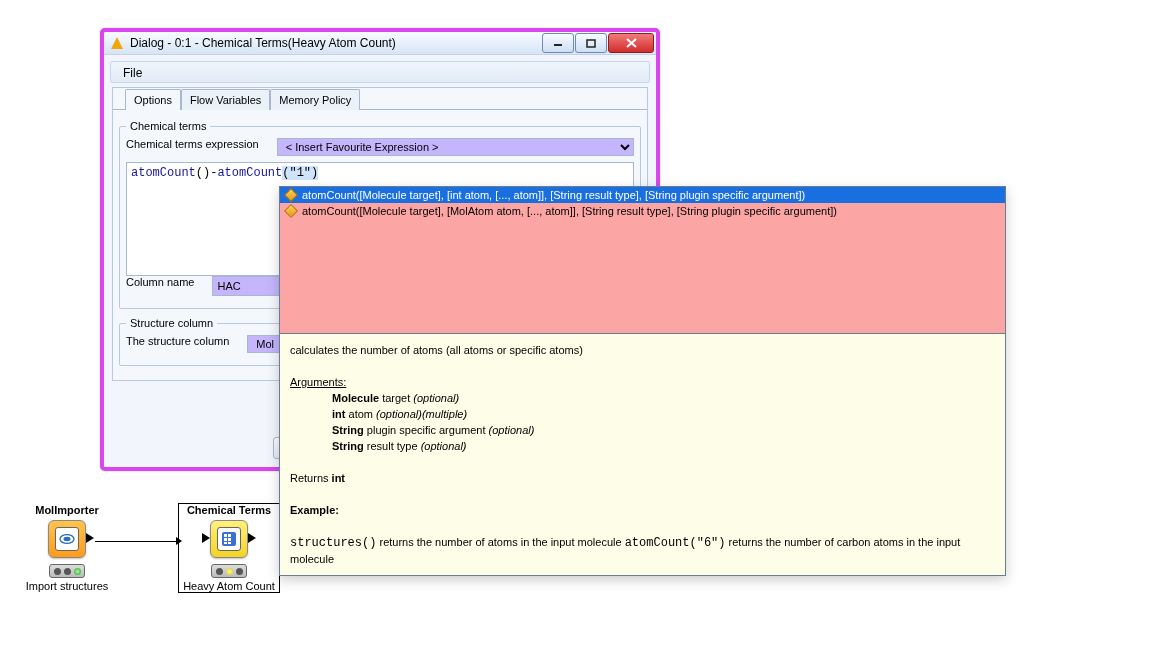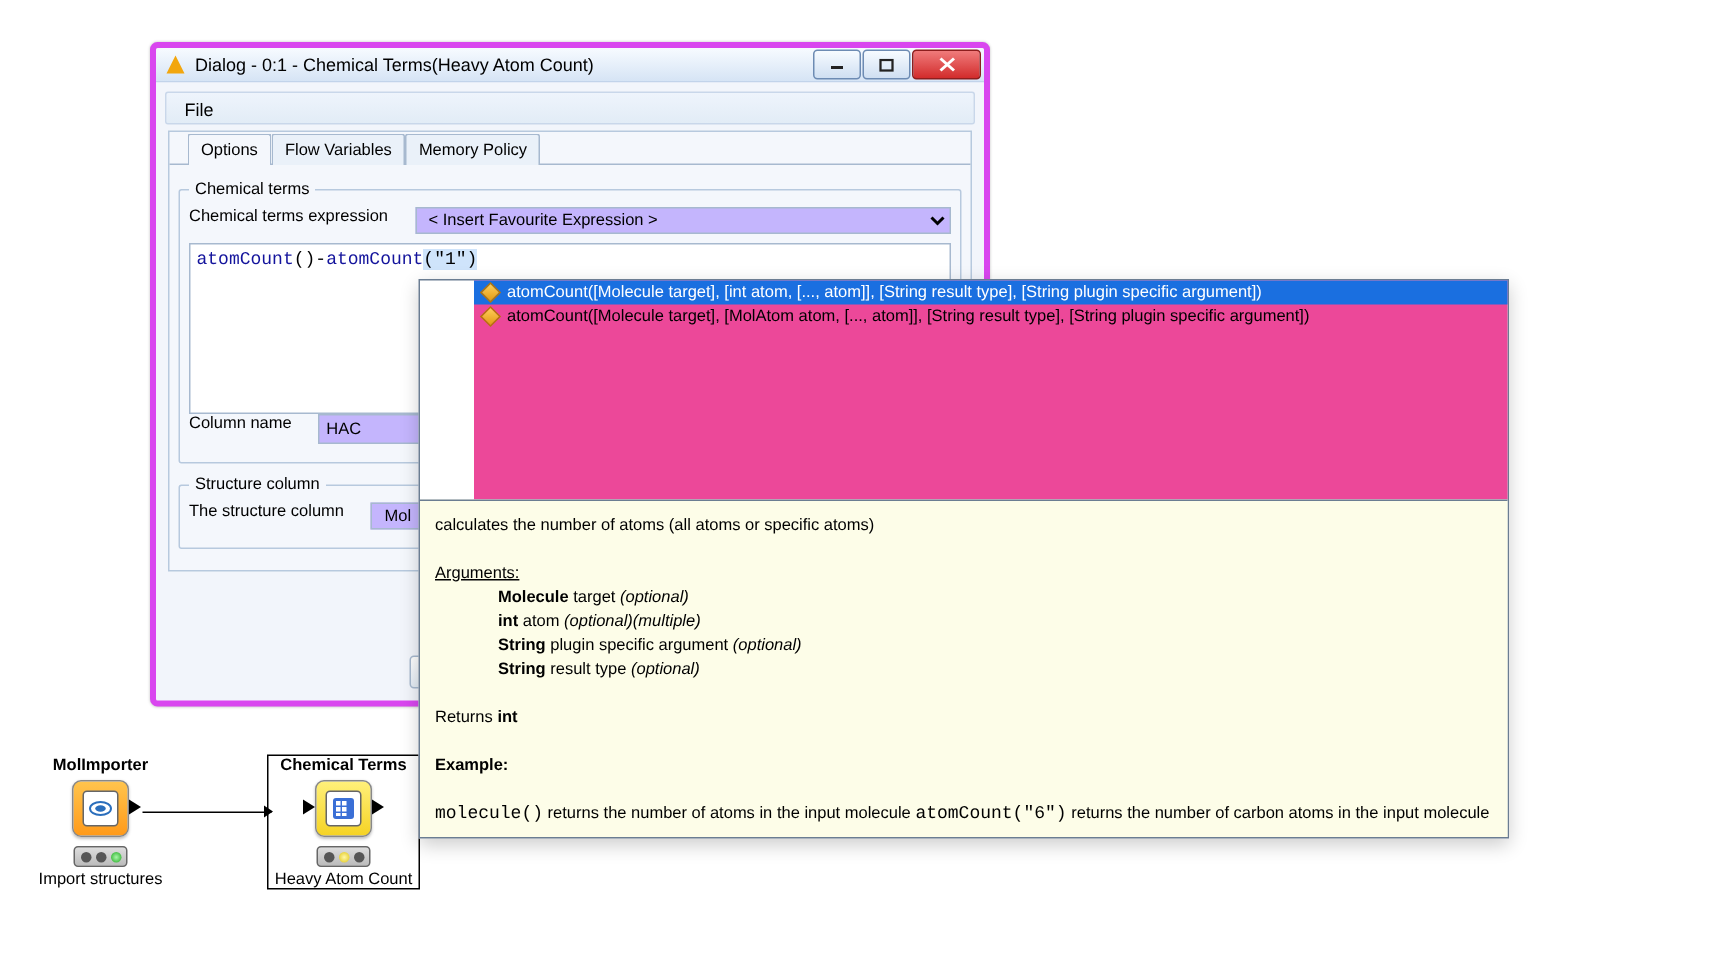"atomCount([Molecule target], [int atom," .ac-list { background: #ec4899 -> #fca5a5; margin-left: 36px -> none }
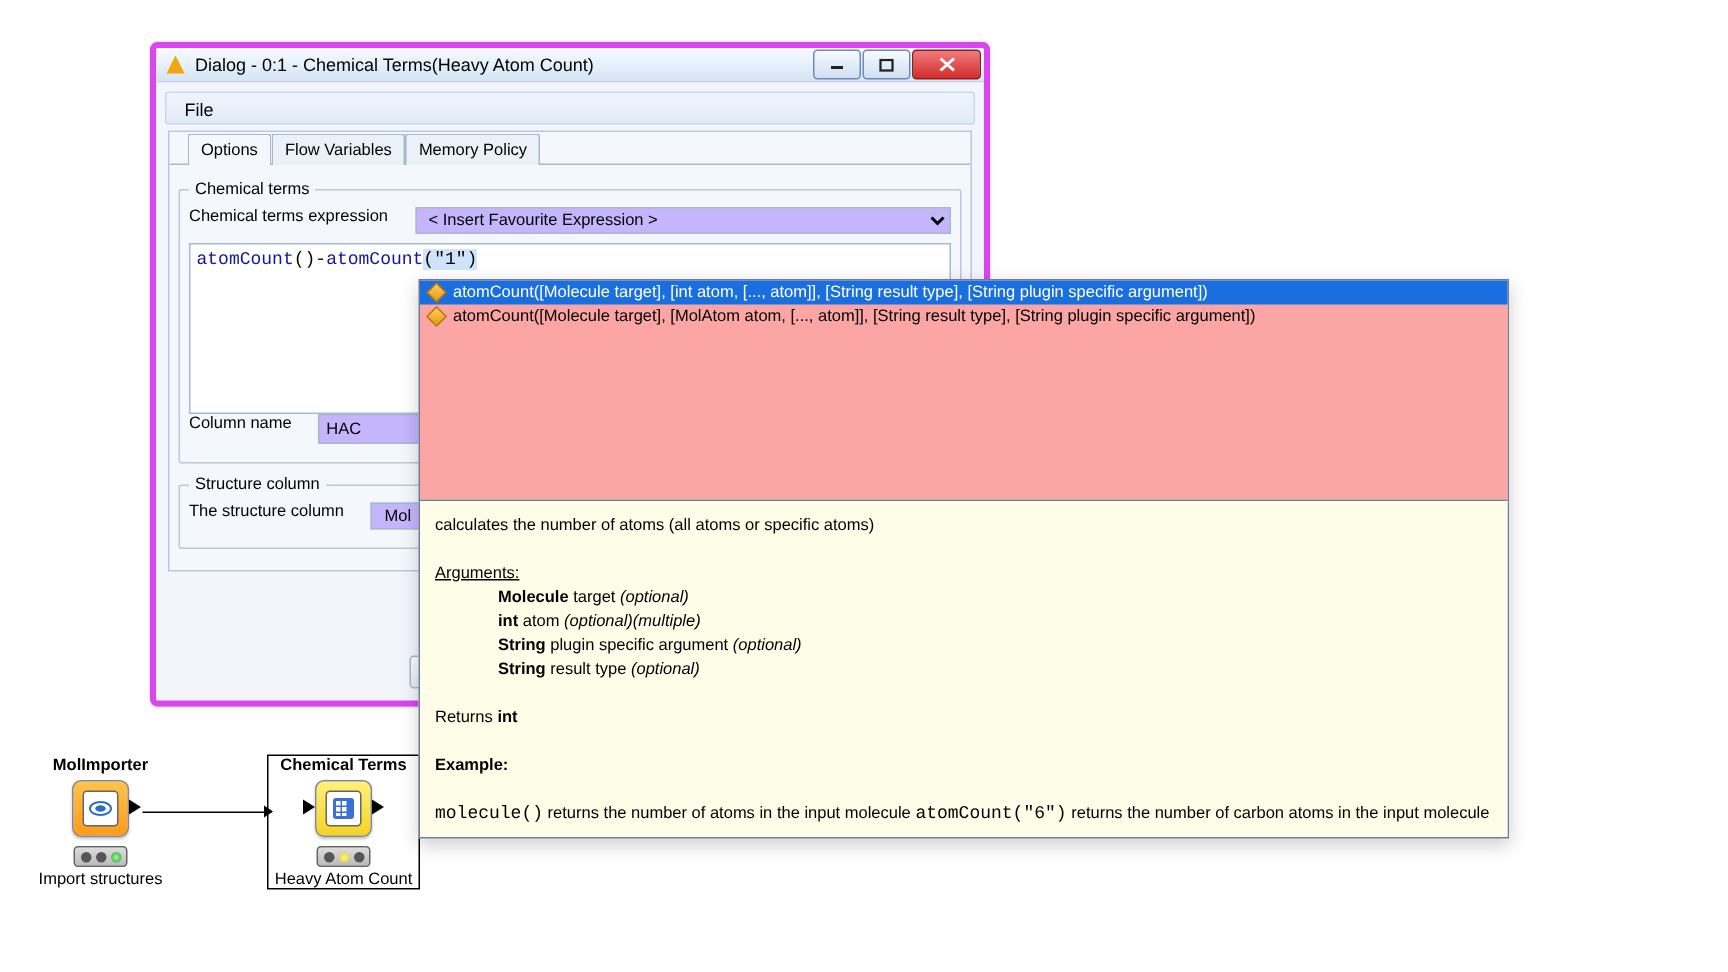"molecule()" code { text: molecule -> structures }
